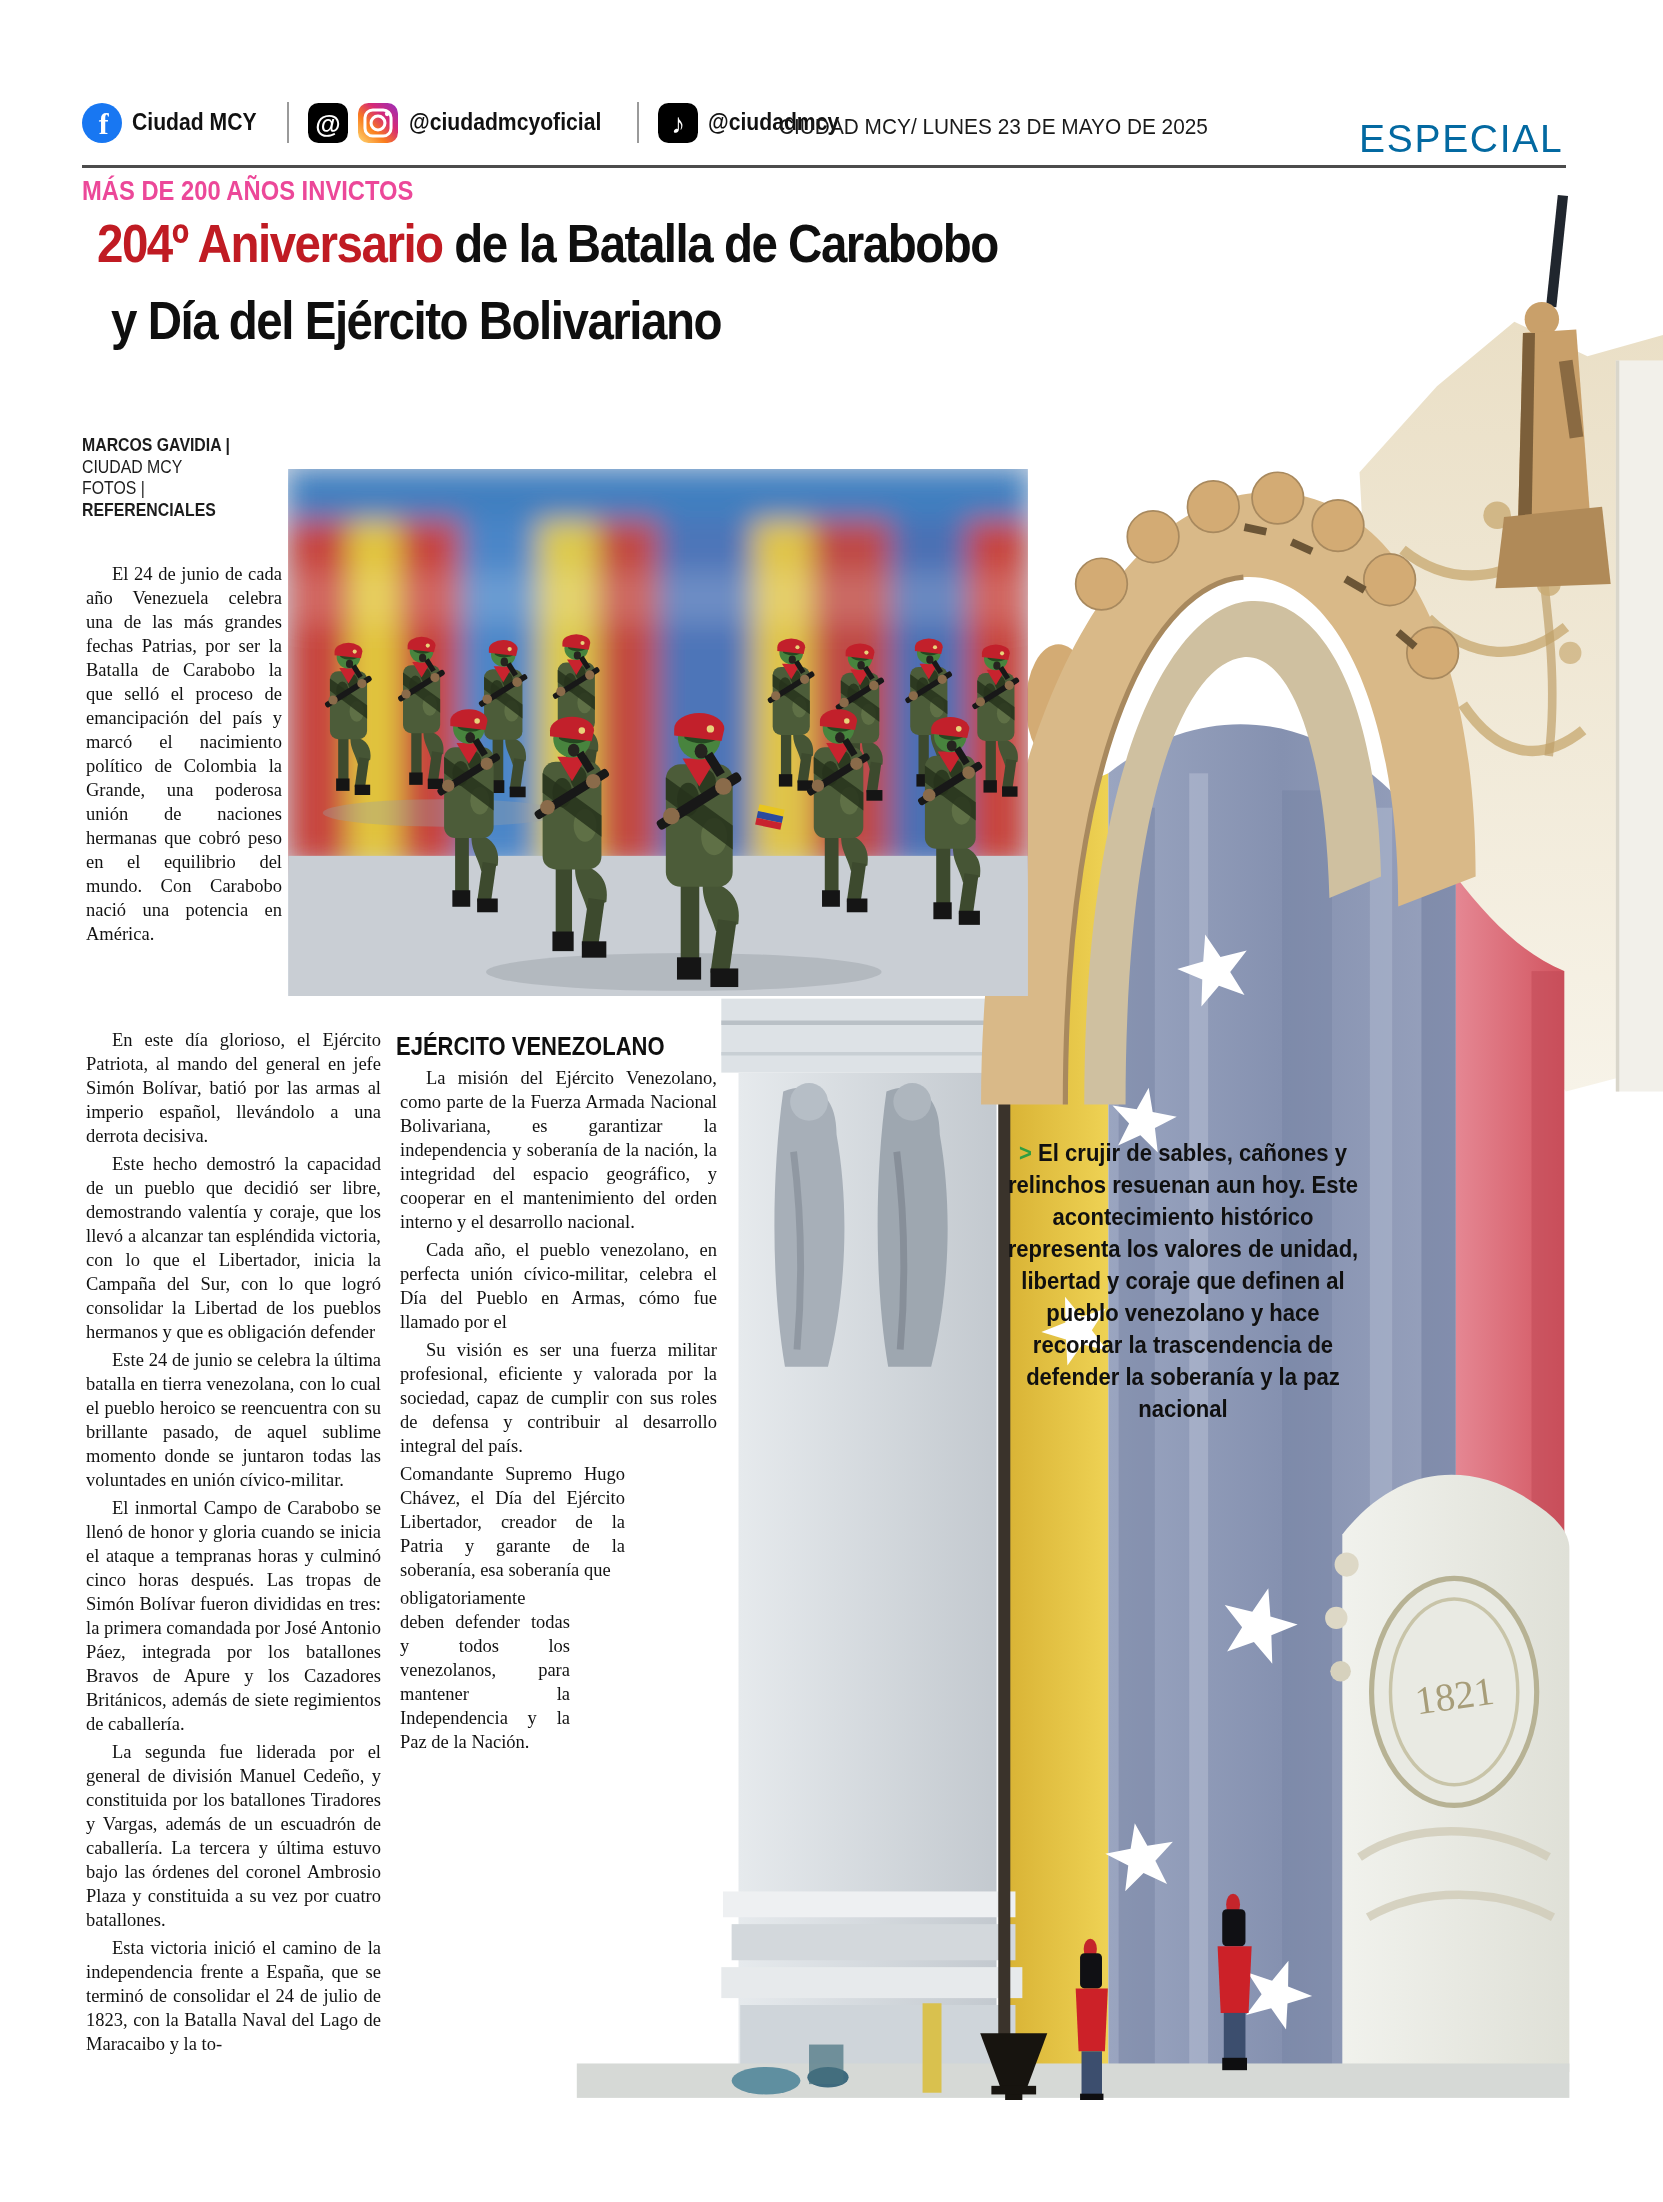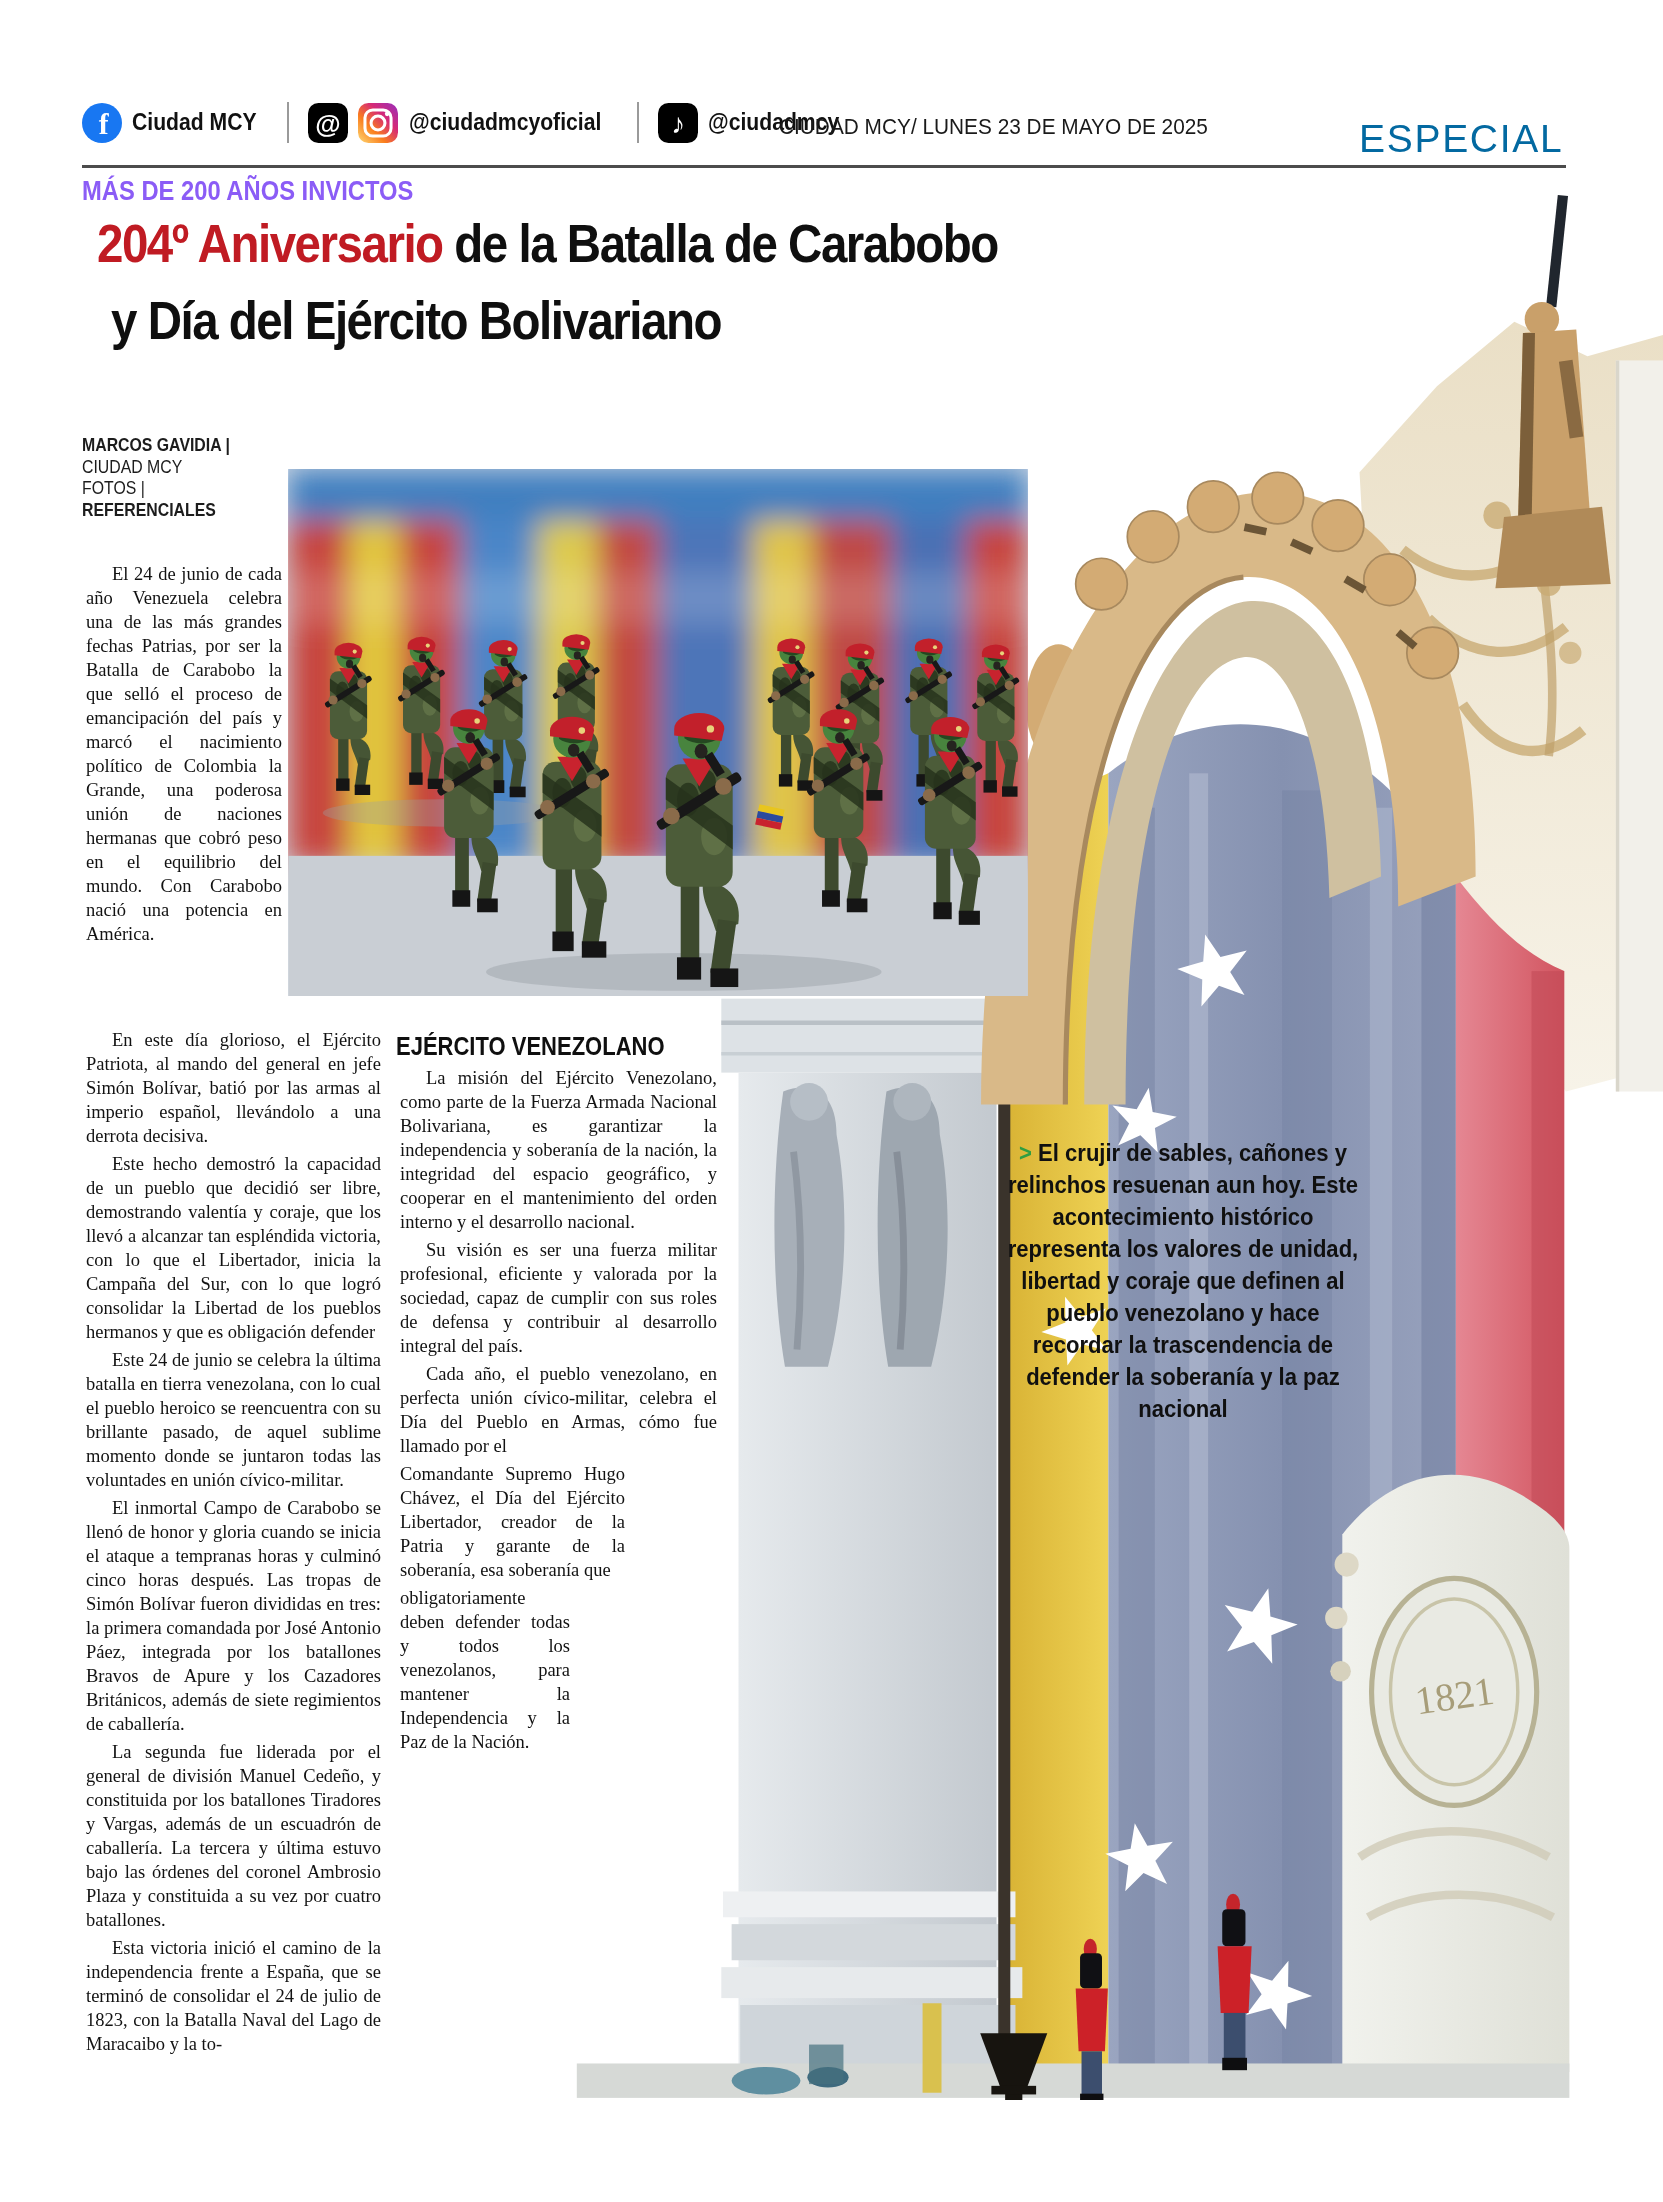"MÁS DE 200 AÑOS INVICTOS" .kicker { color: #8b5cf6 -> #ec4899 }
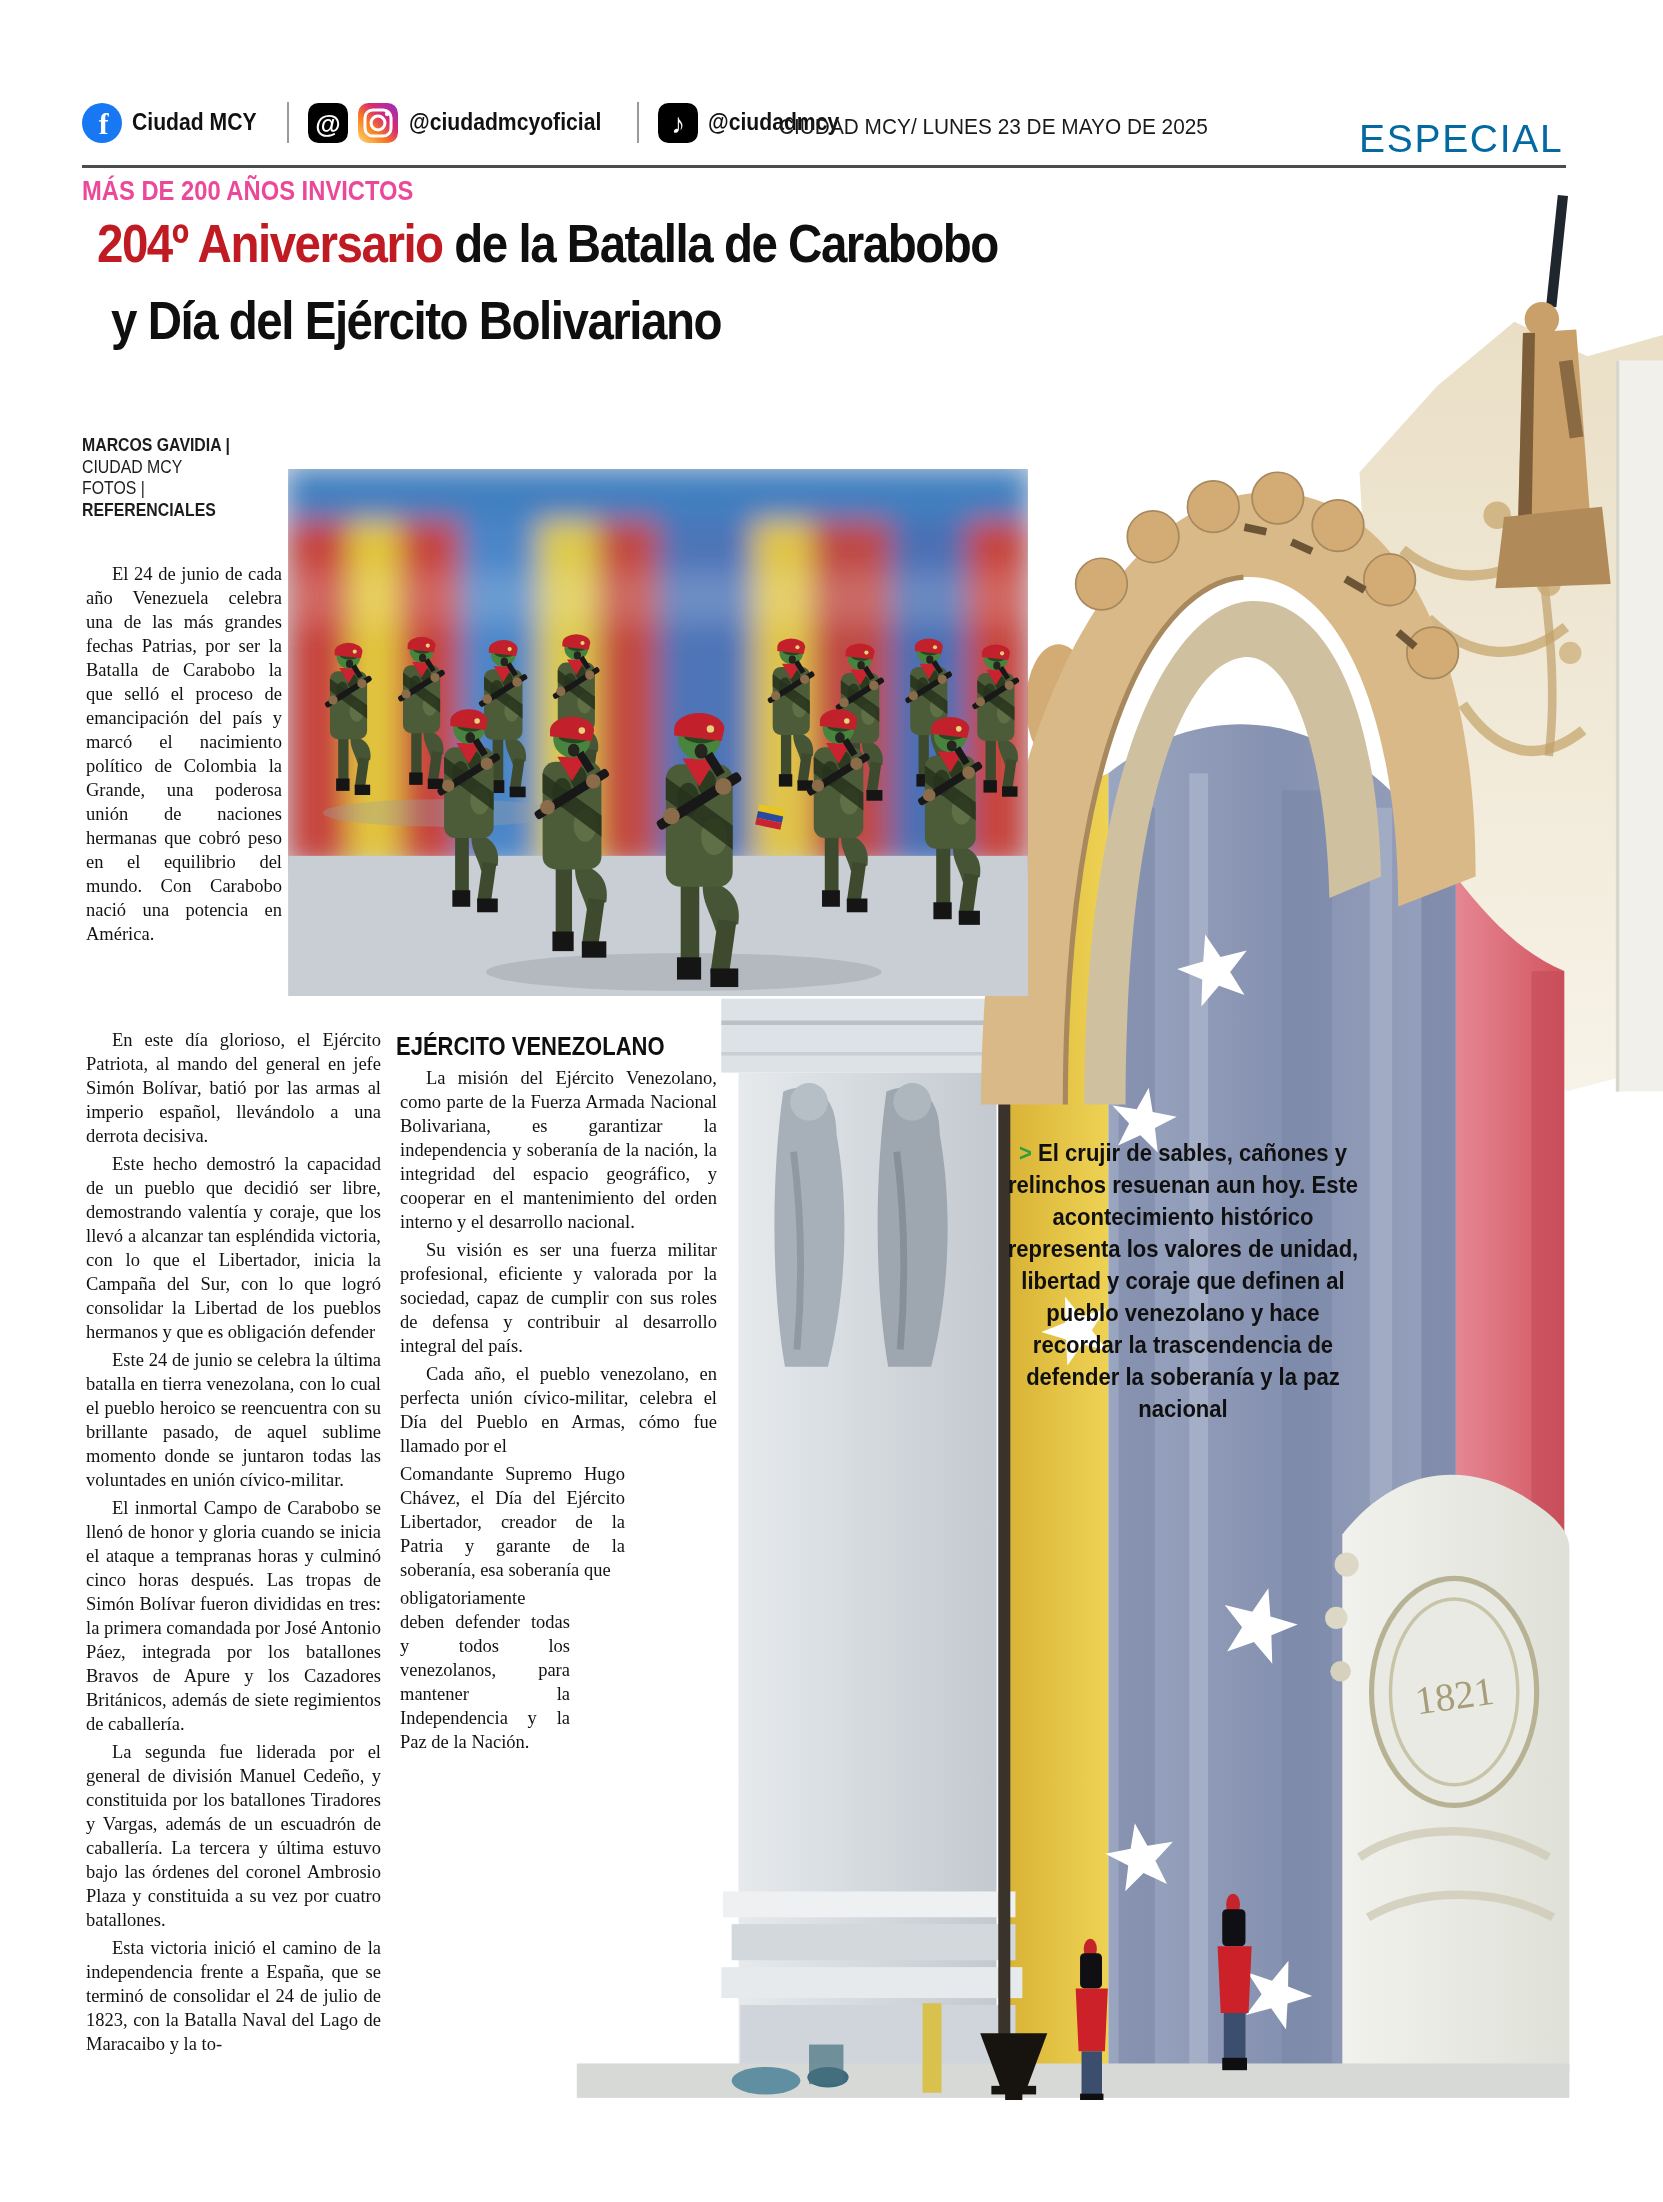"Su visión es ser una" p.ind { order: before "Cada año, el pueblo venezolano," -> after "Cada año, el pueblo venezolano," }
